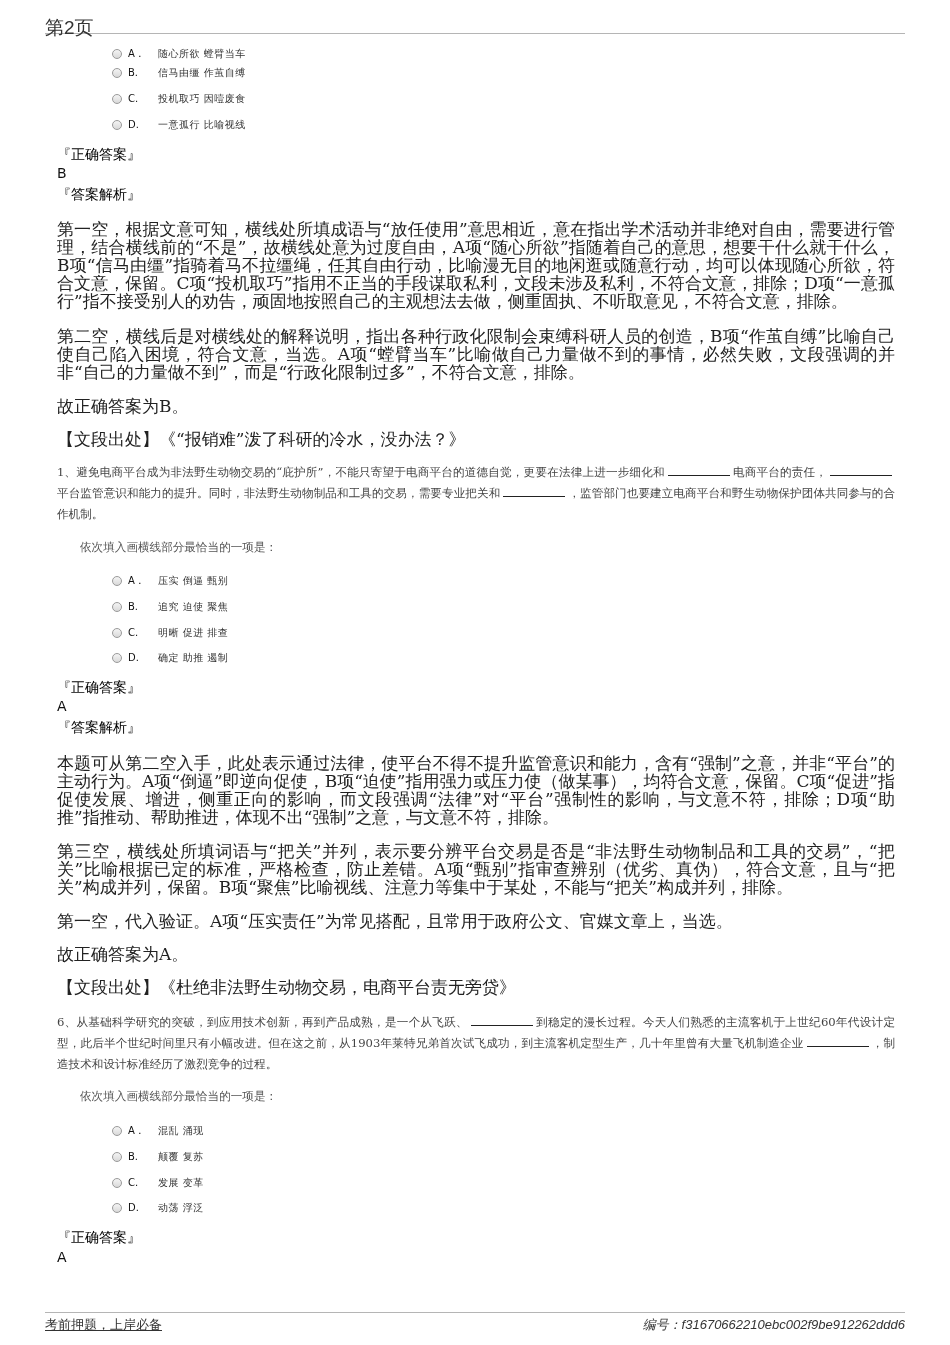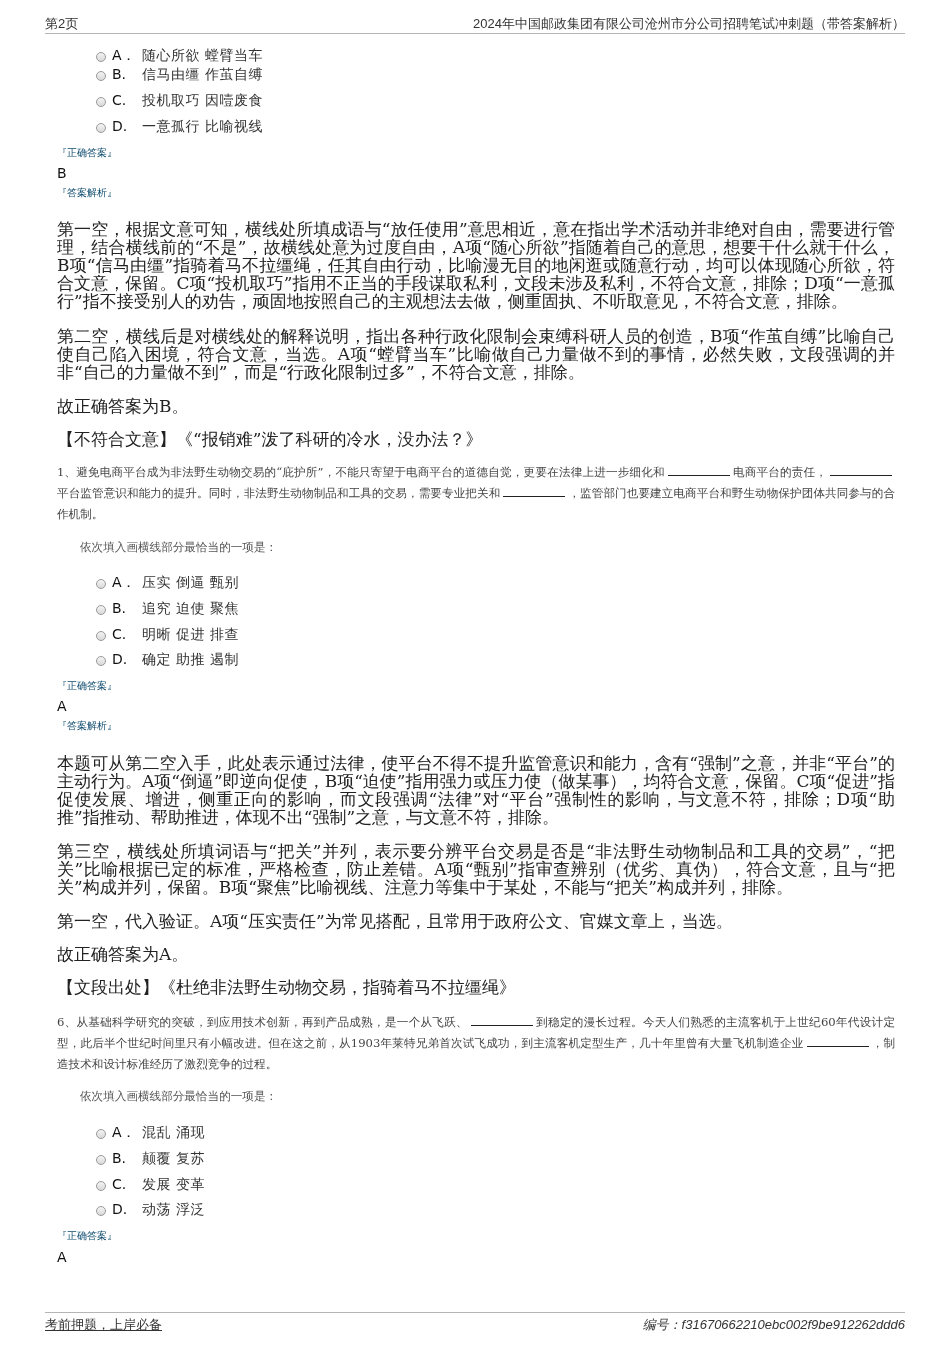"第2页" .page-header { font-size: 13px -> 19px }
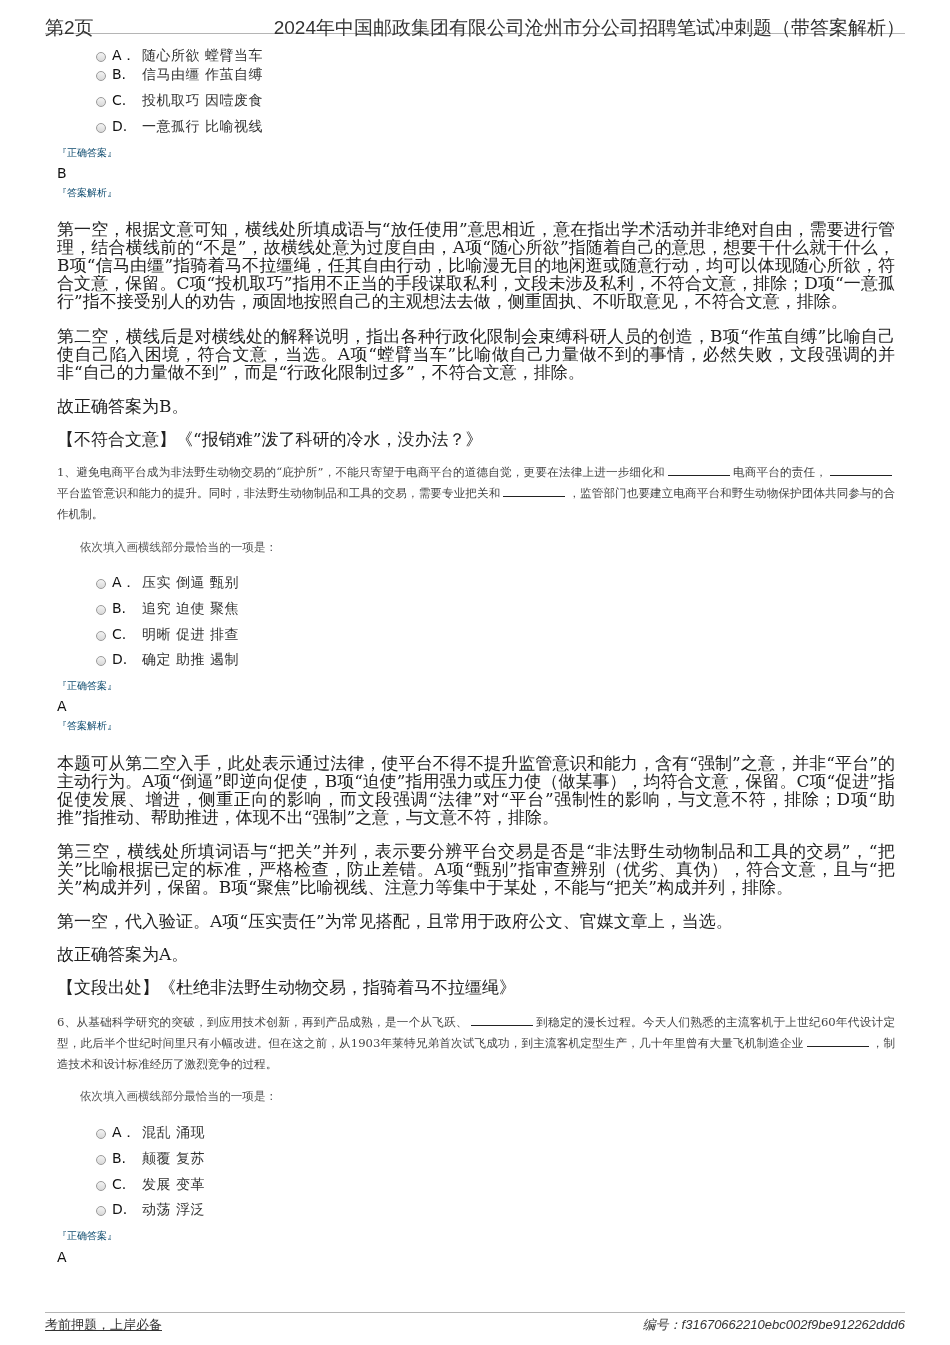"2024年中国邮政集团有限公司沧州市分公司招聘笔试冲刺题（带答案解析）" span.right { html: <span>2024年中国邮政集团有限公司沧州市分公司招聘笔试冲刺题（带答案解析）</span> -> none }
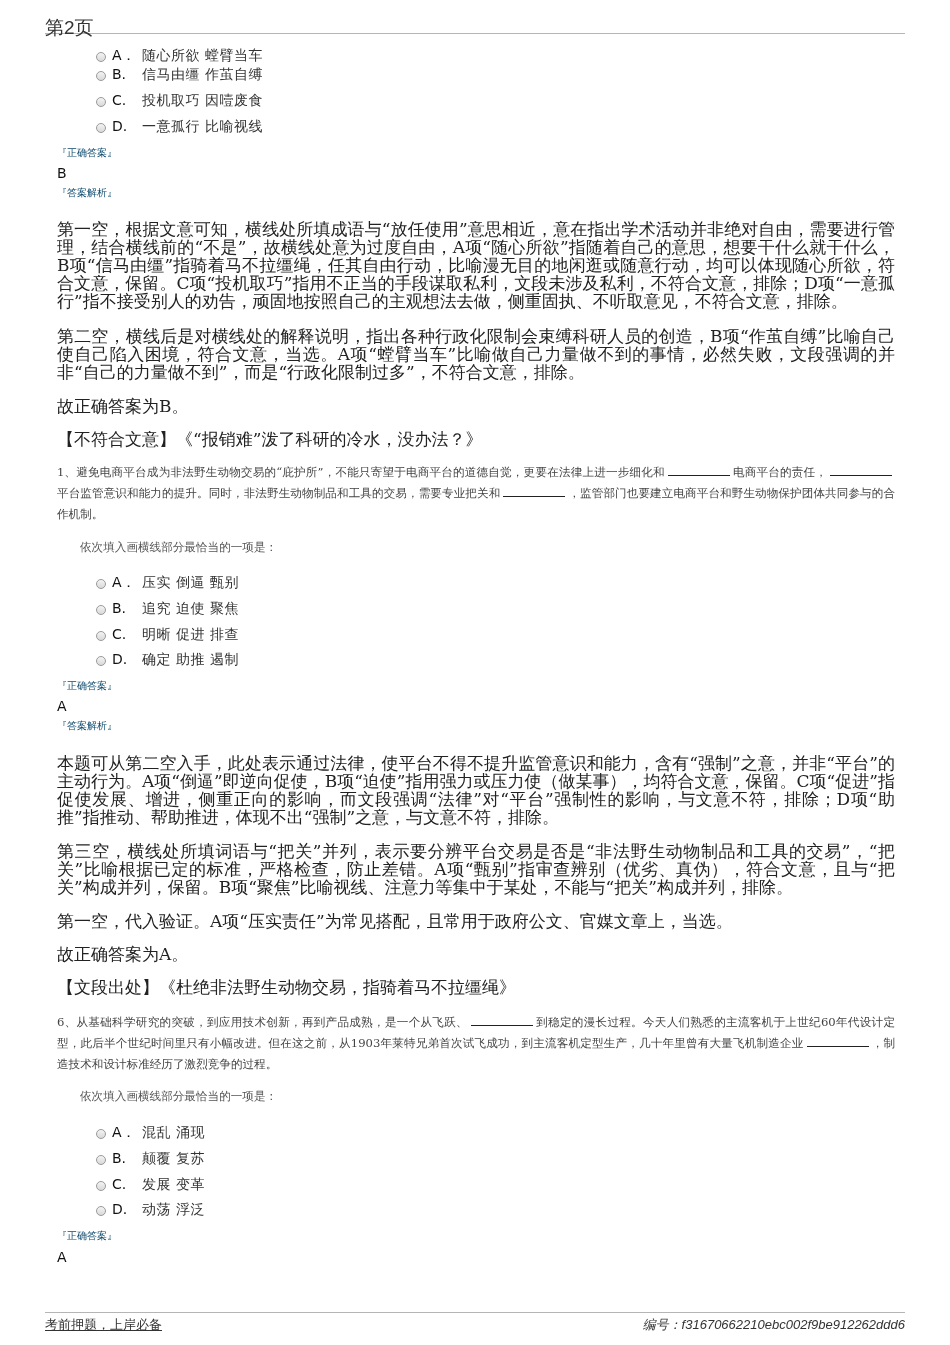"A． 随心所欲 螳臂当车" .option { font-size: 14px -> 10px; left: 0 -> 16px }
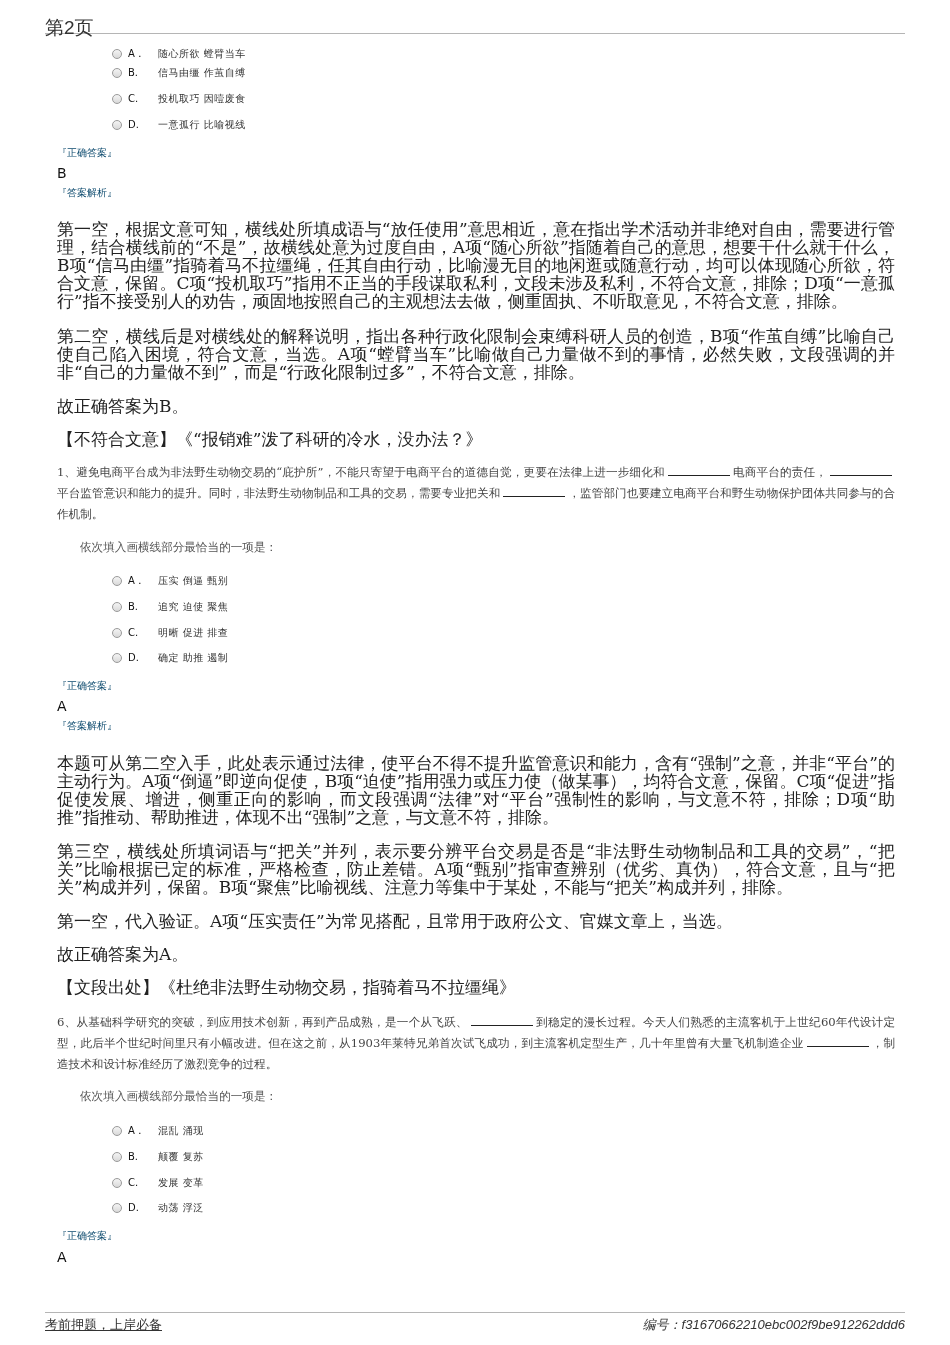"『正确答案』" .tag { color: #0c4a6e -> #000000; font-size: 10px -> 14px }
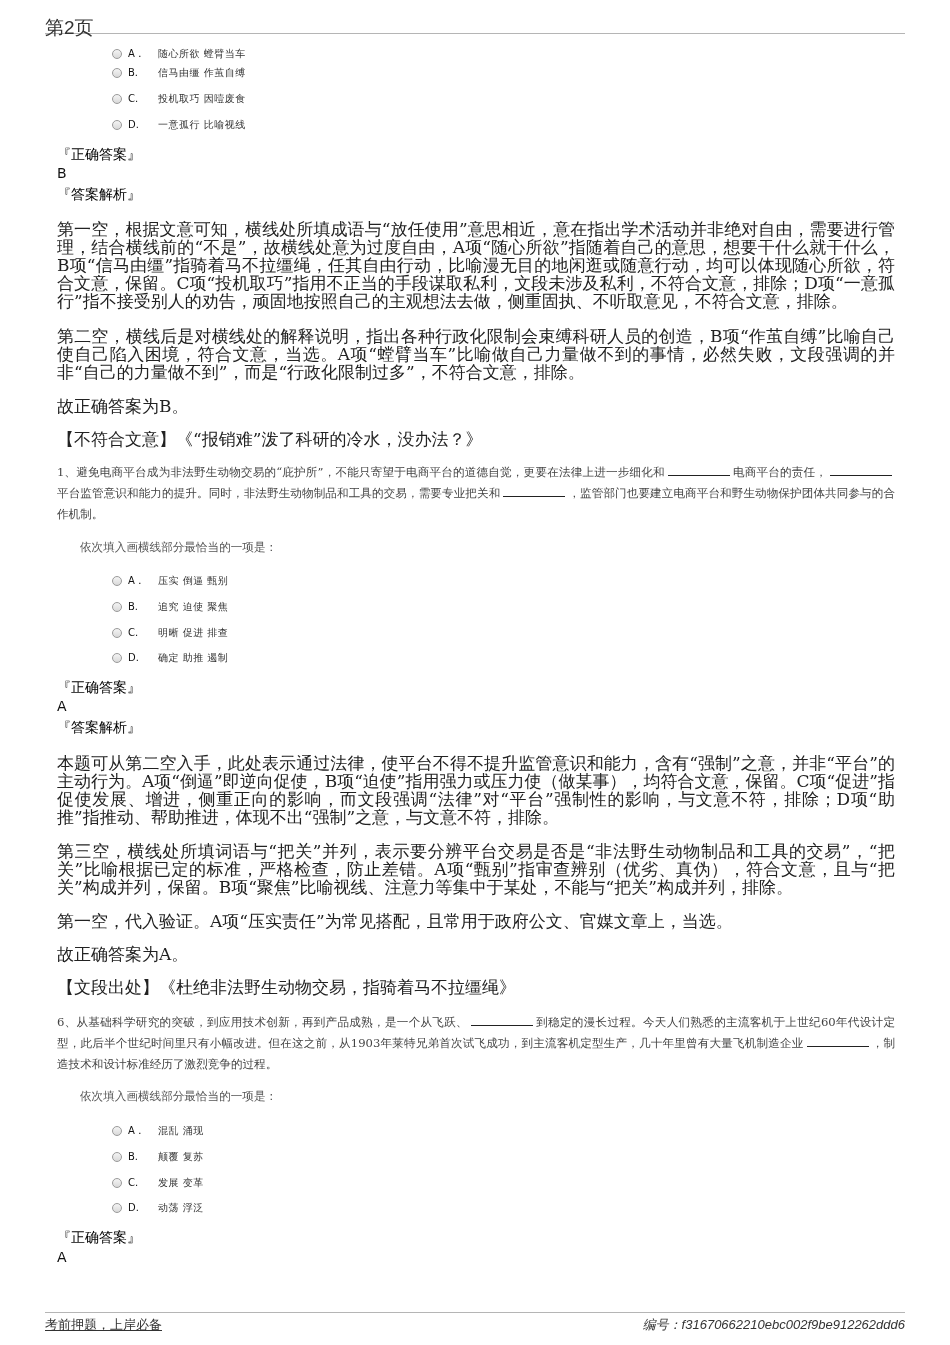"【不符合文意】《“报销难”泼了科研的冷水，没办法？》" div.abs { text: 不符合文意 -> 文段出处 }
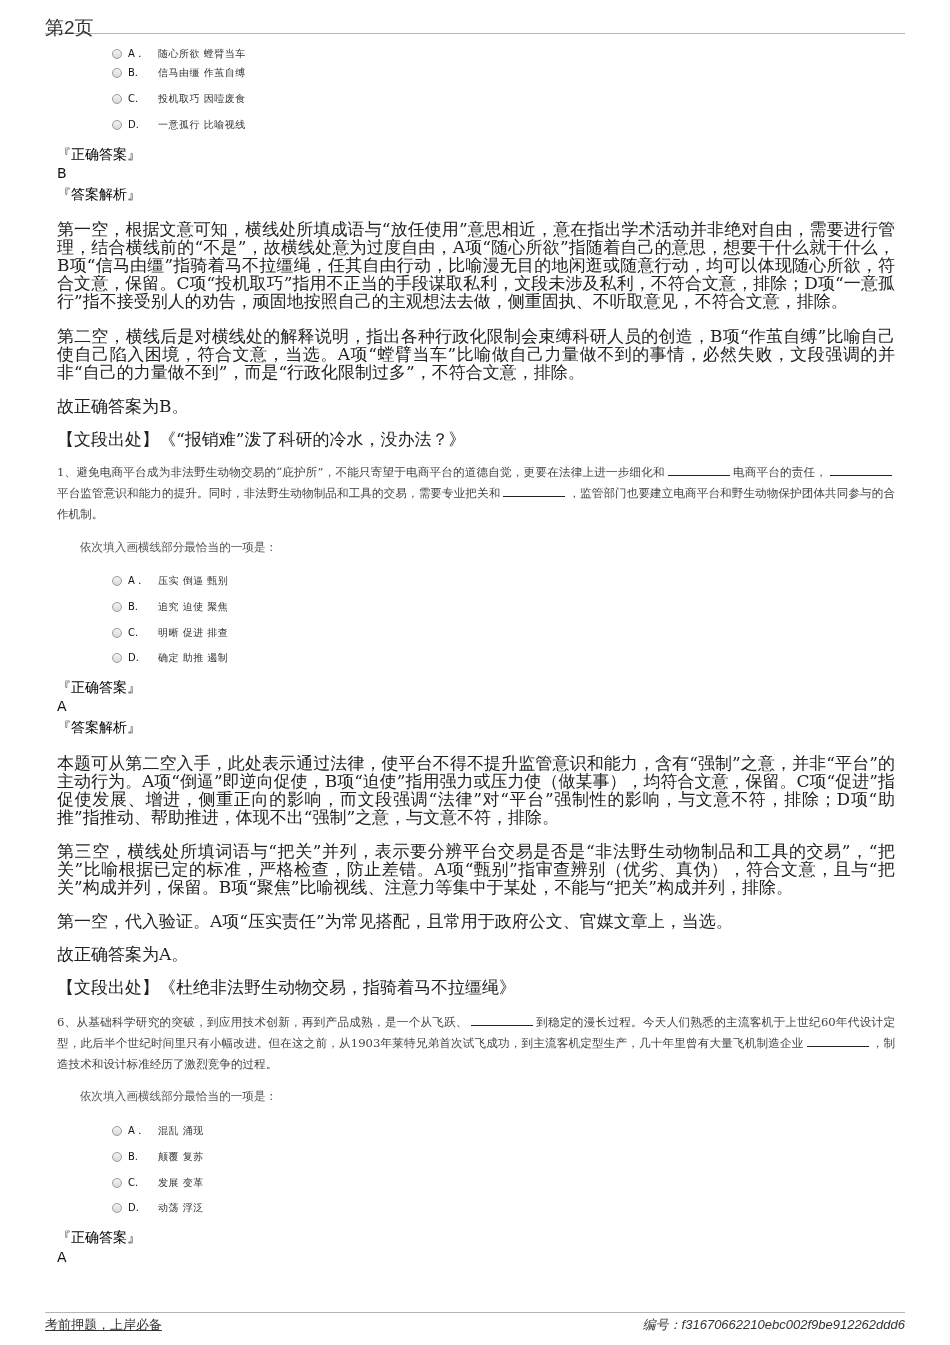"【文段出处】《杜绝非法野生动物交易，指骑着马不拉缰绳》" div.abs { text: 指骑着马不拉缰绳 -> 电商平台责无旁贷 }
